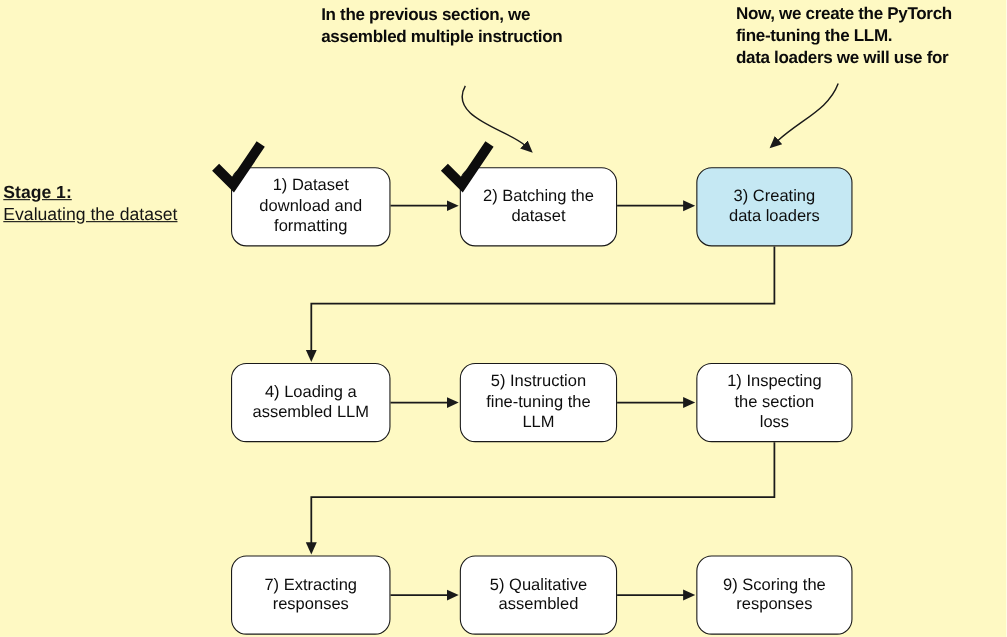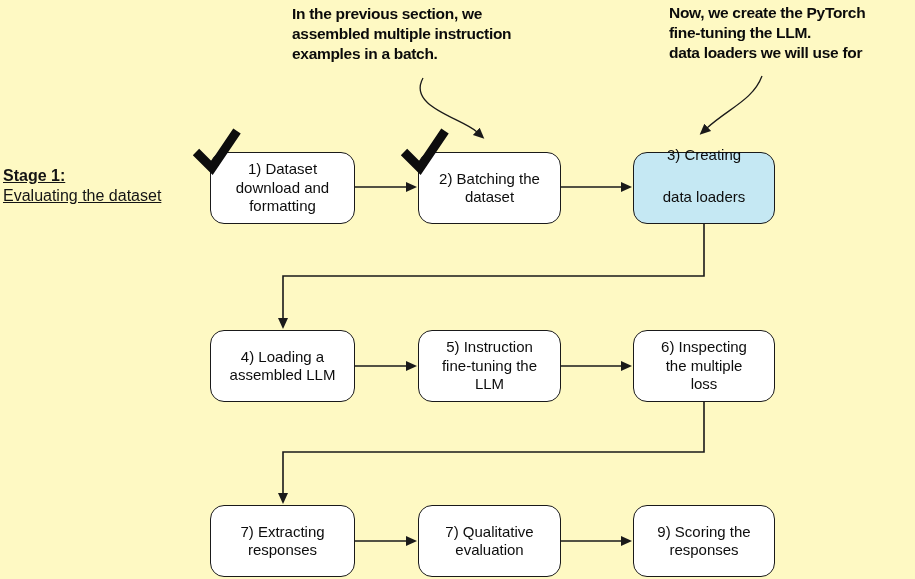"examples in a batch." div { html: <div>examples in a batch.</div> -> none }
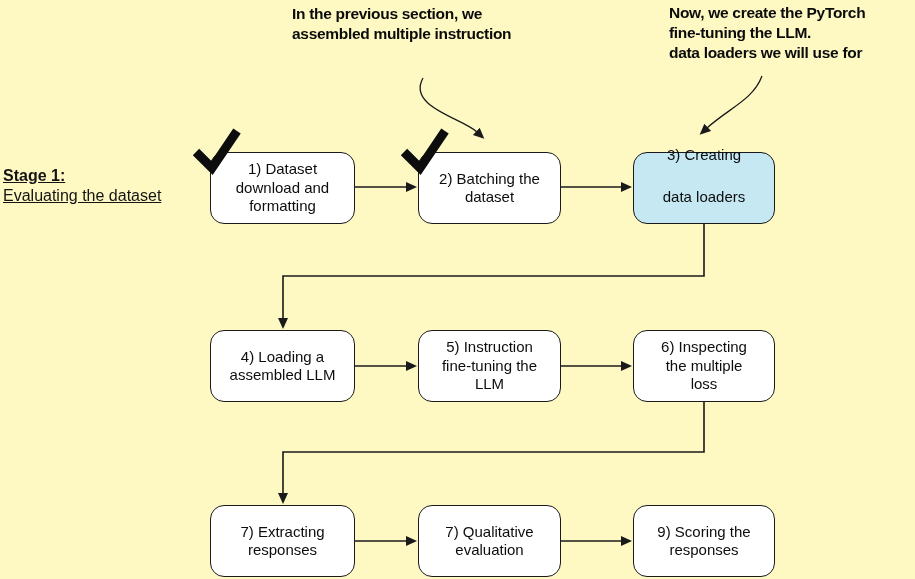"3) Creating" div.box { gap: 24px -> none }
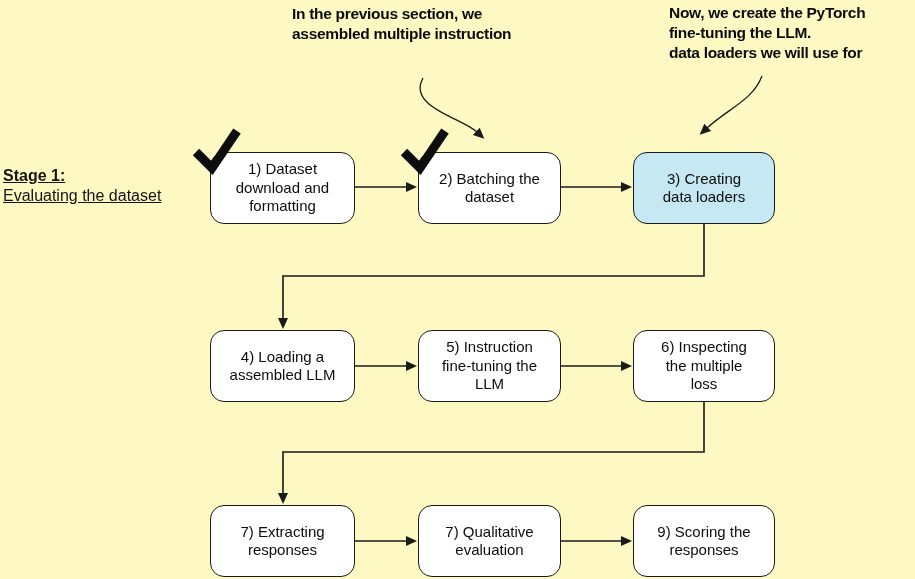"6) Inspecting" div { text: 6 -> 1 }
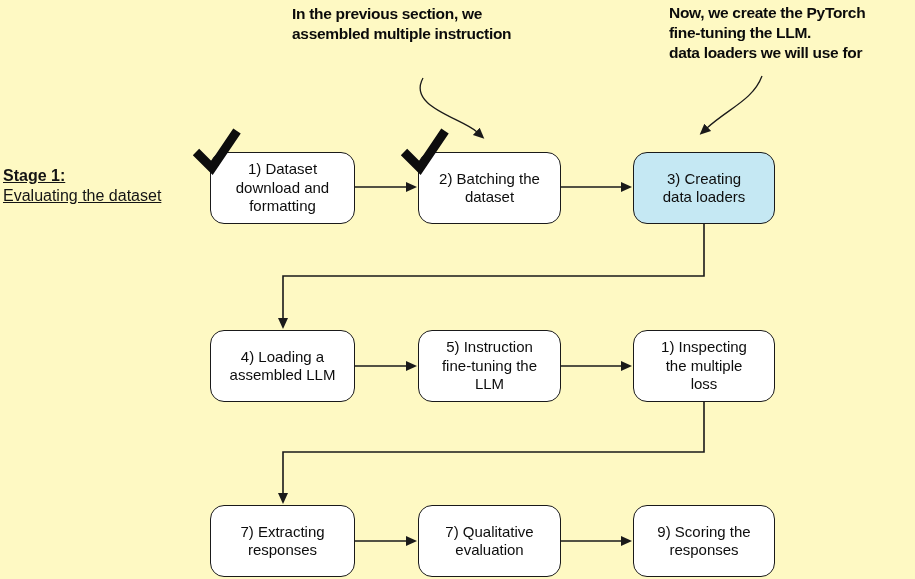"the multiple" div { text: multiple -> section }
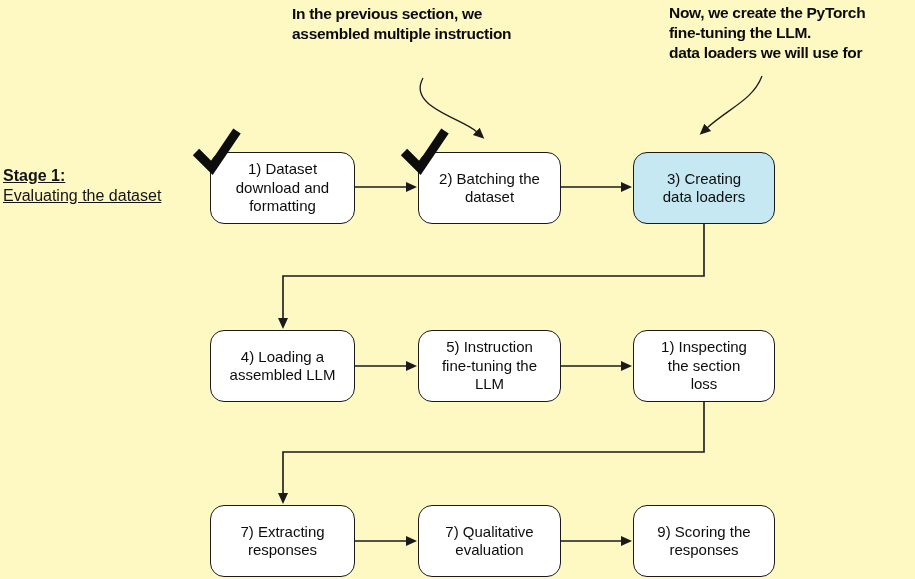"7) Qualitative" div { text: 7 -> 5 }
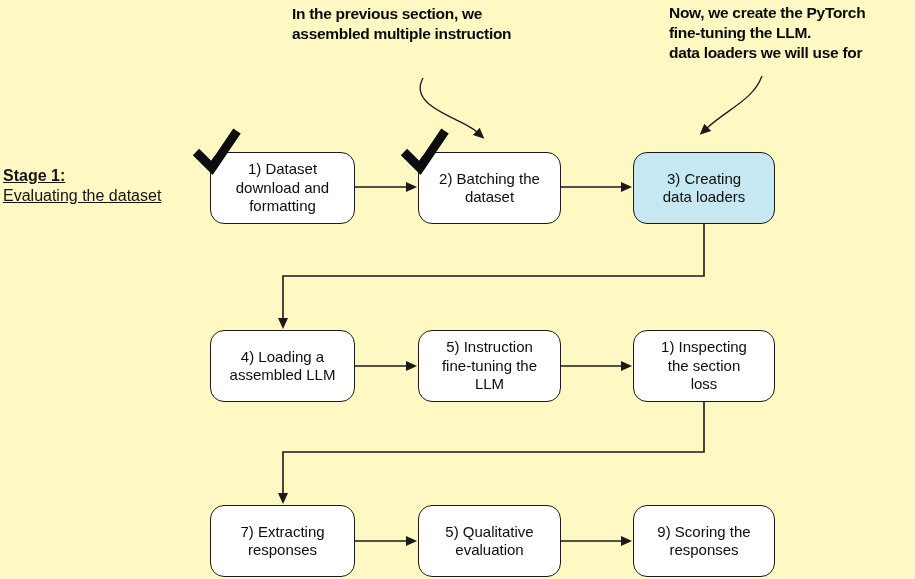"evaluation" div { text: evaluation -> assembled }
